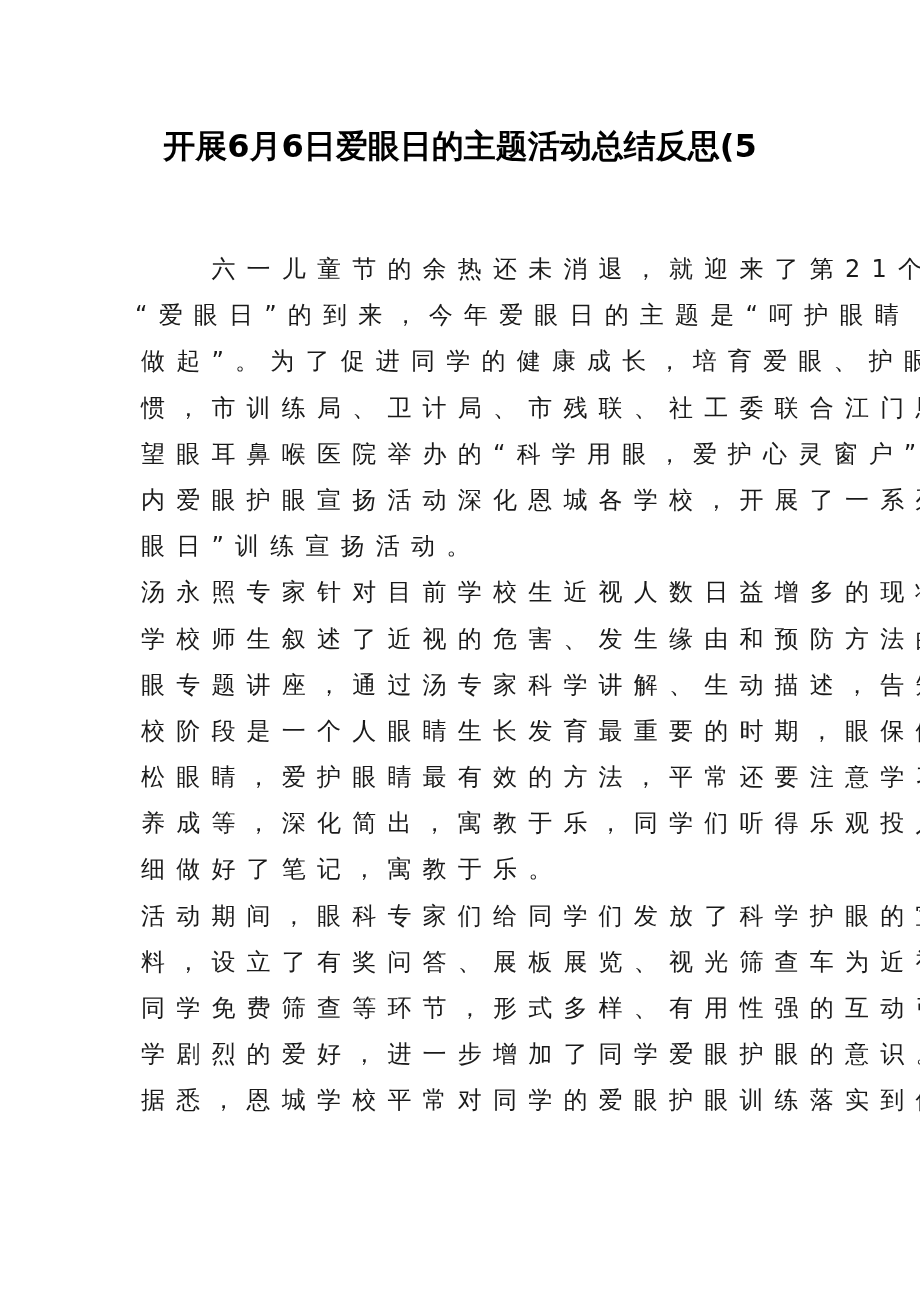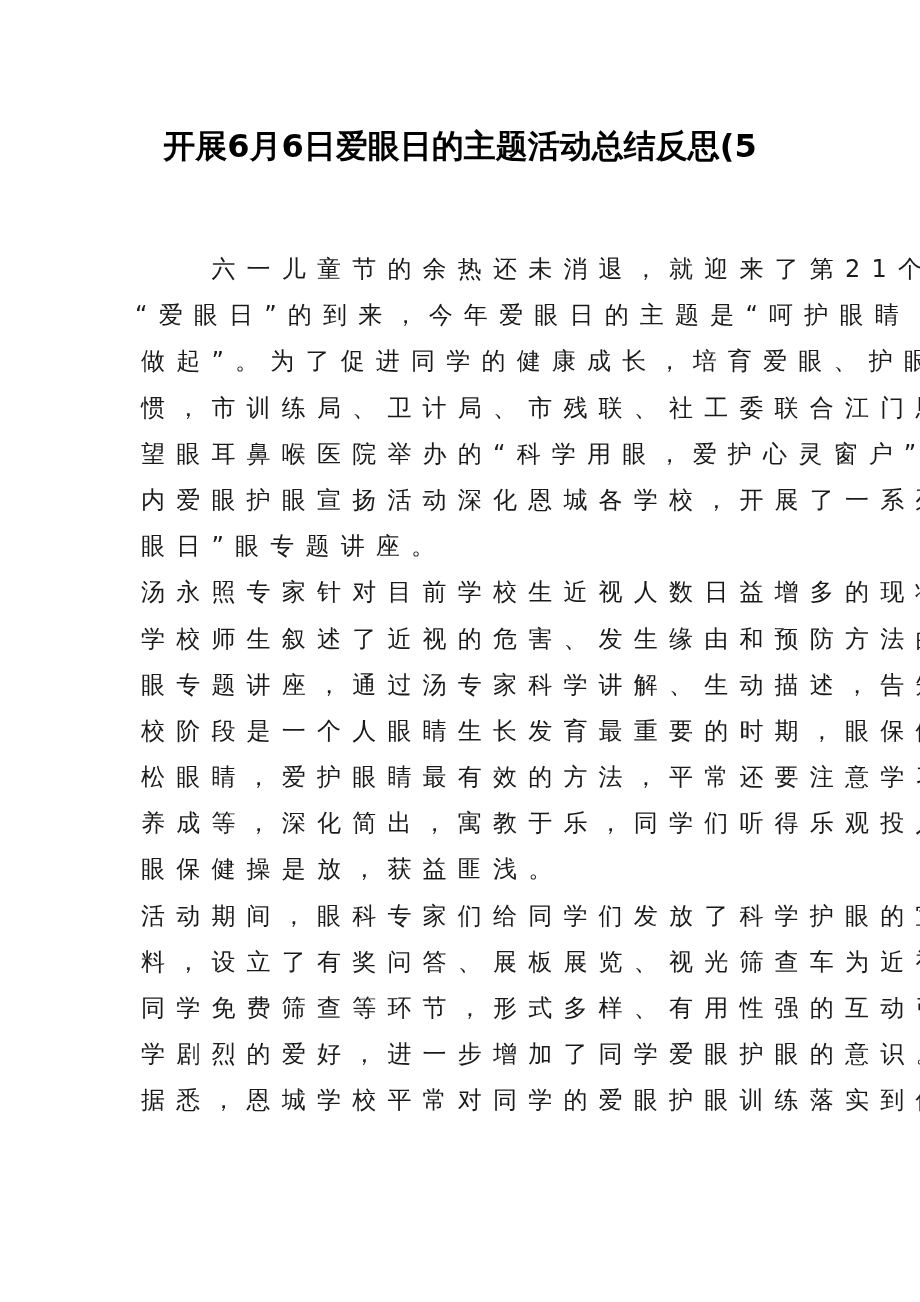"眼日”眼专题讲座。" span.line { text: 眼专题讲座 -> 训练宣扬活动 }
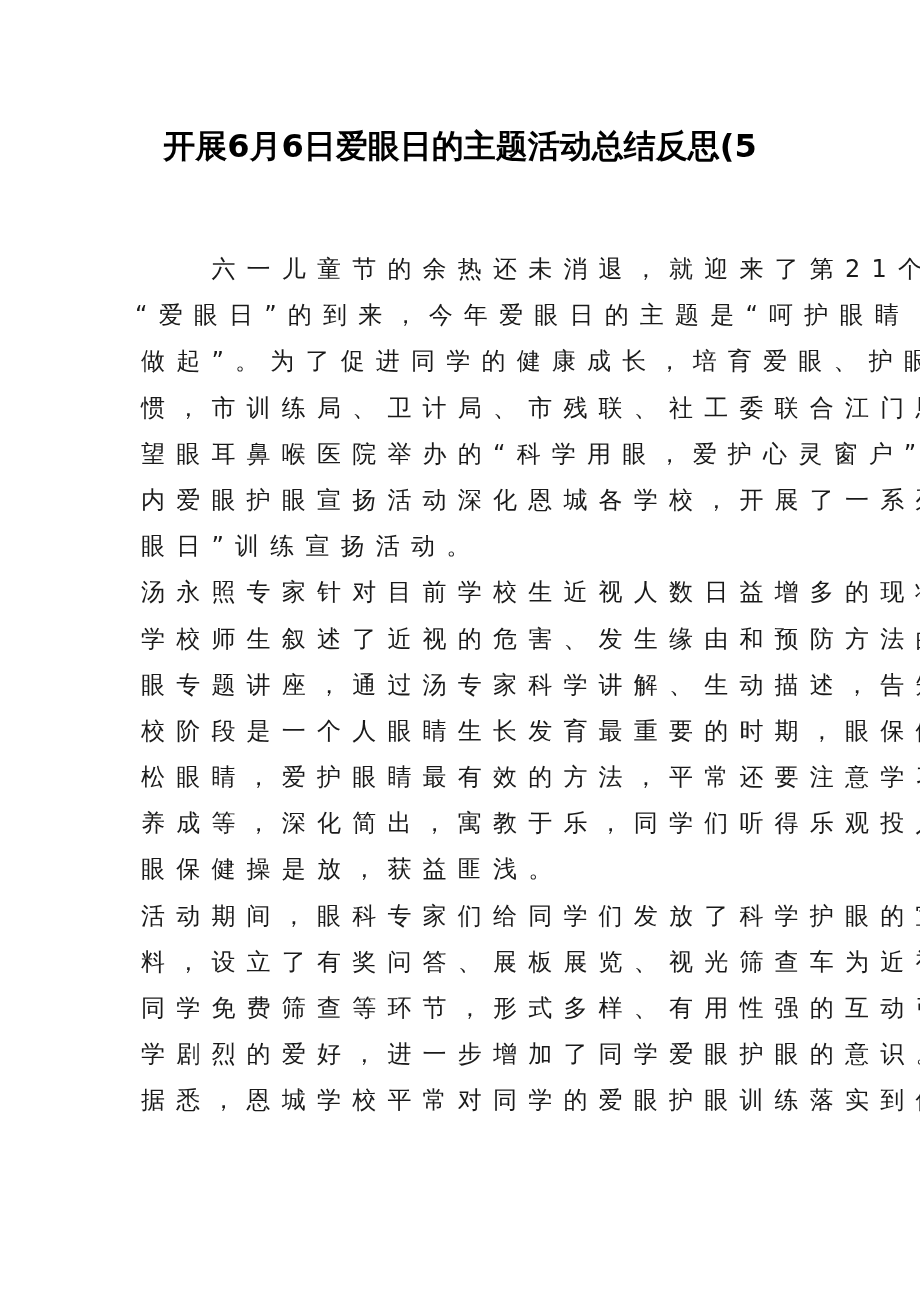"眼保健操是放，获益匪浅。" span.line { text: 眼保健操是放，获益匪浅 -> 细做好了笔记，寓教于乐 }
